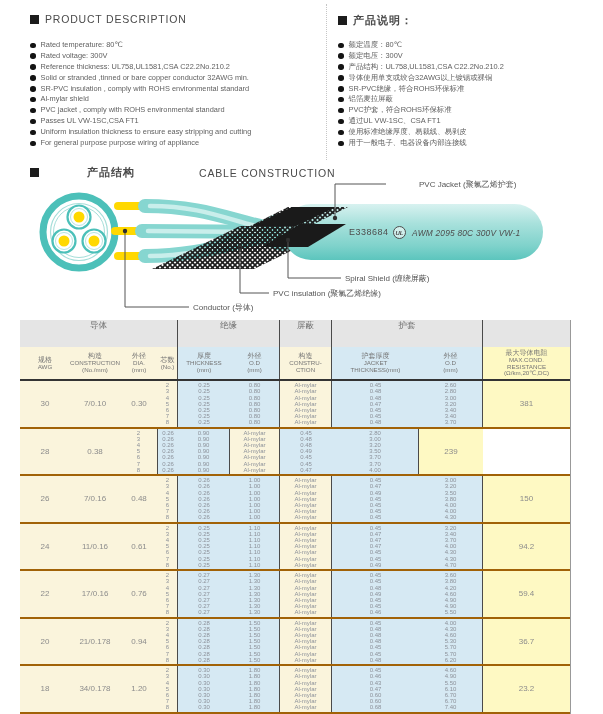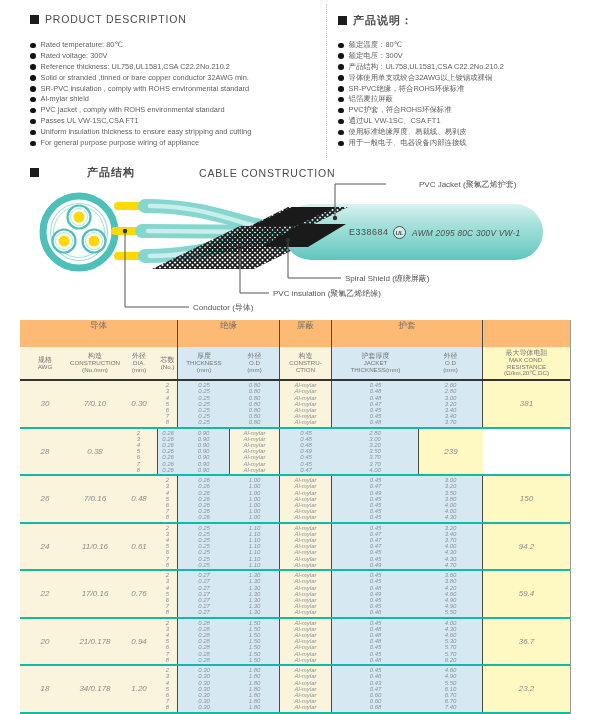"导体" .hcell { background: #fdba74 -> #e5e5e5 }
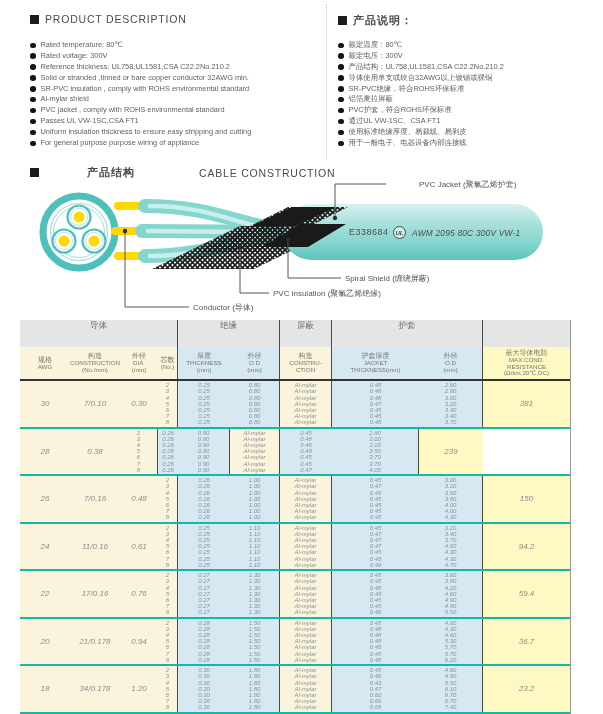"30" .trow.tgroup { border-bottom: 2px solid #14b8a6 -> 2px solid #a16207; font-style: italic -> none }
